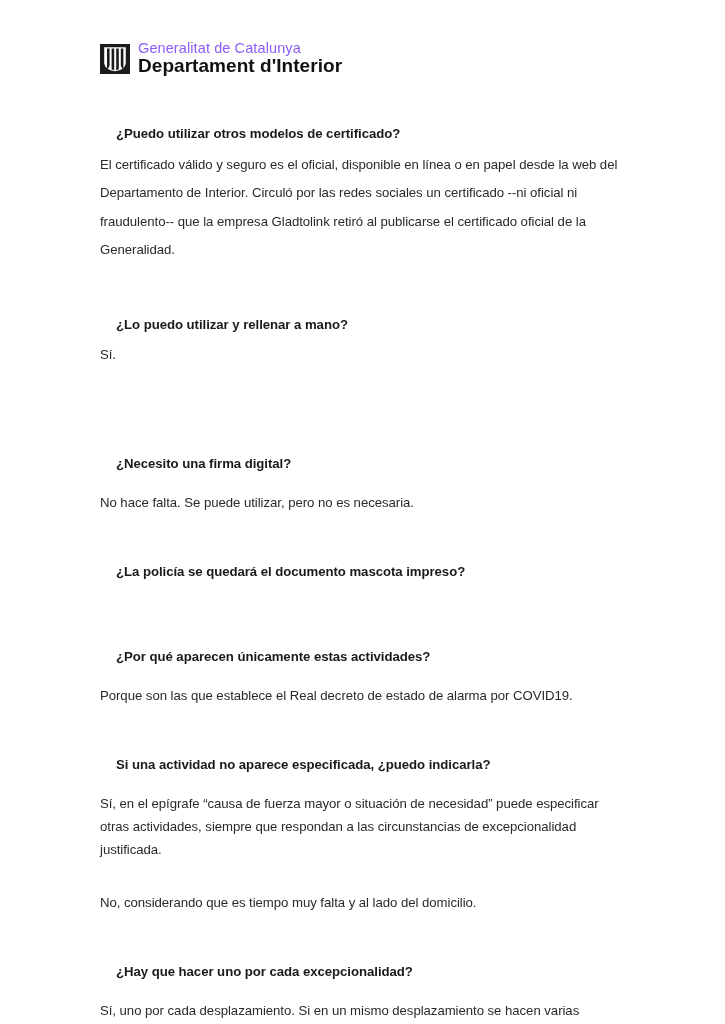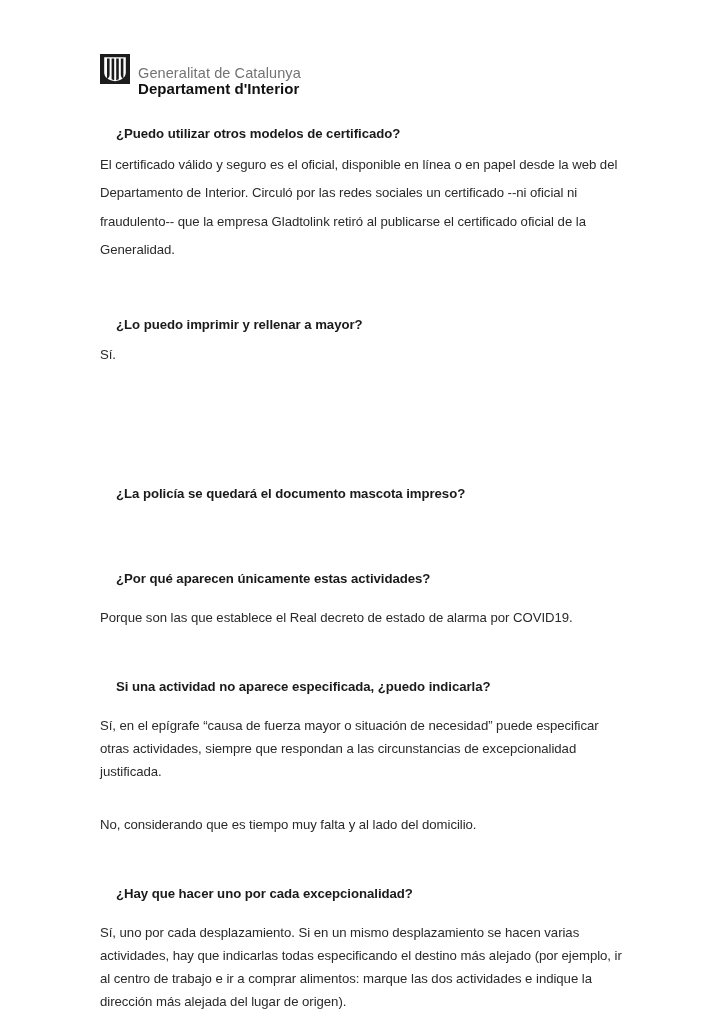"Generalitat de Catalunya" .wordmark .line1 { color: #737373 -> #8b5cf6; margin-top: 25px -> none }
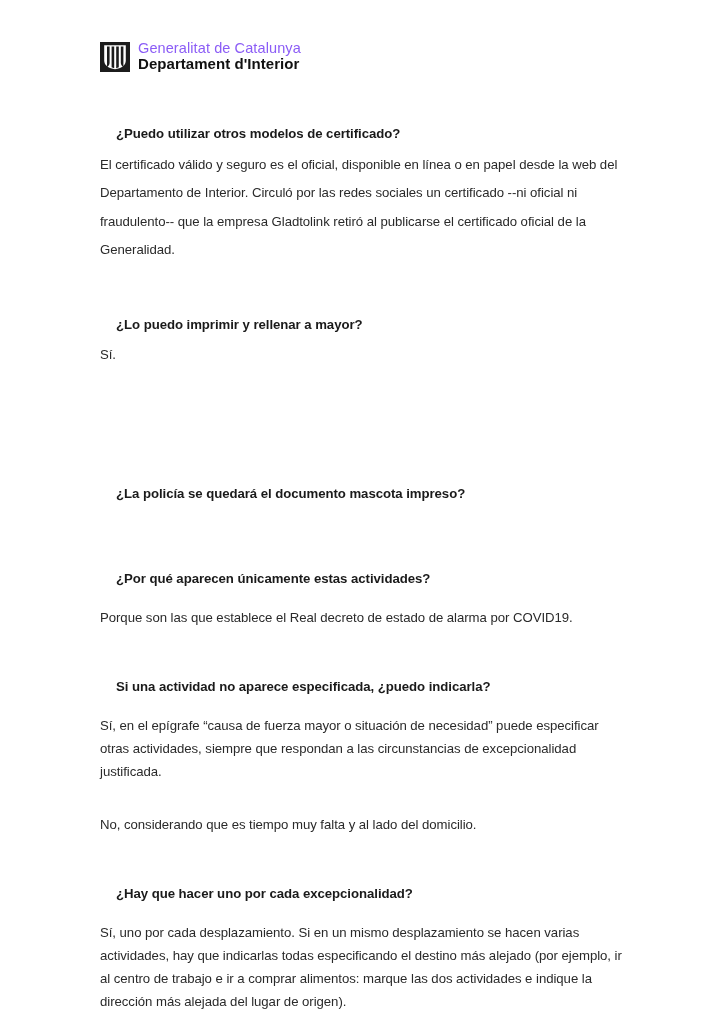"Departament d'Interior" .wordmark .line2 { font-size: 15px -> 19px }
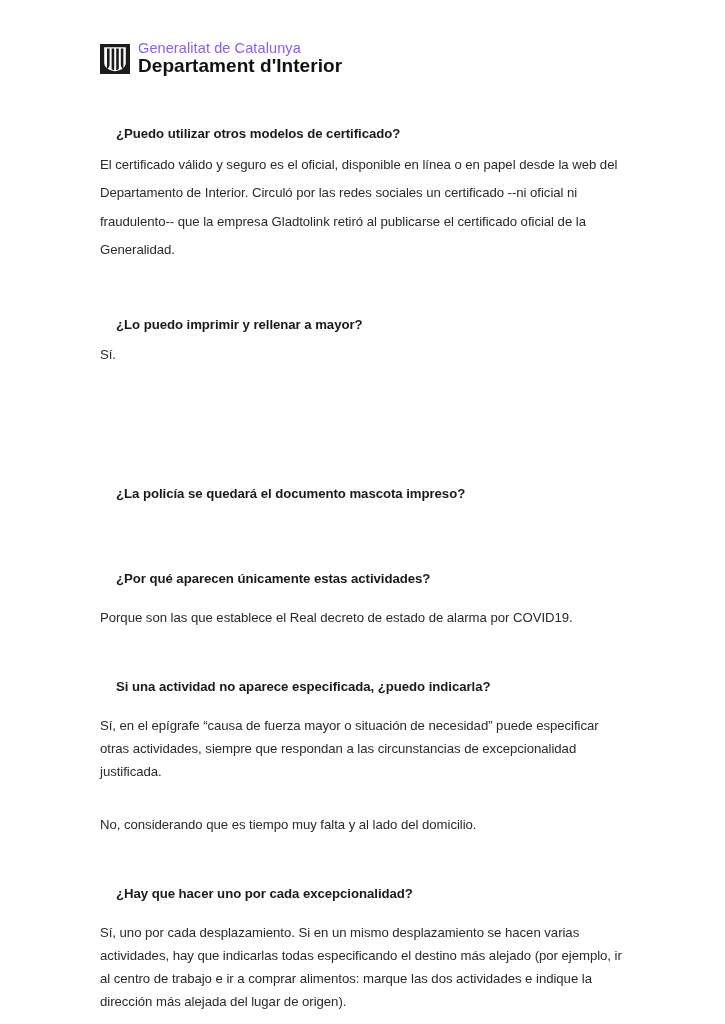"¿Lo puedo imprimir y rellenar" p.question { text: imprimir y rellenar a mayor -> utilizar y rellenar a mano }
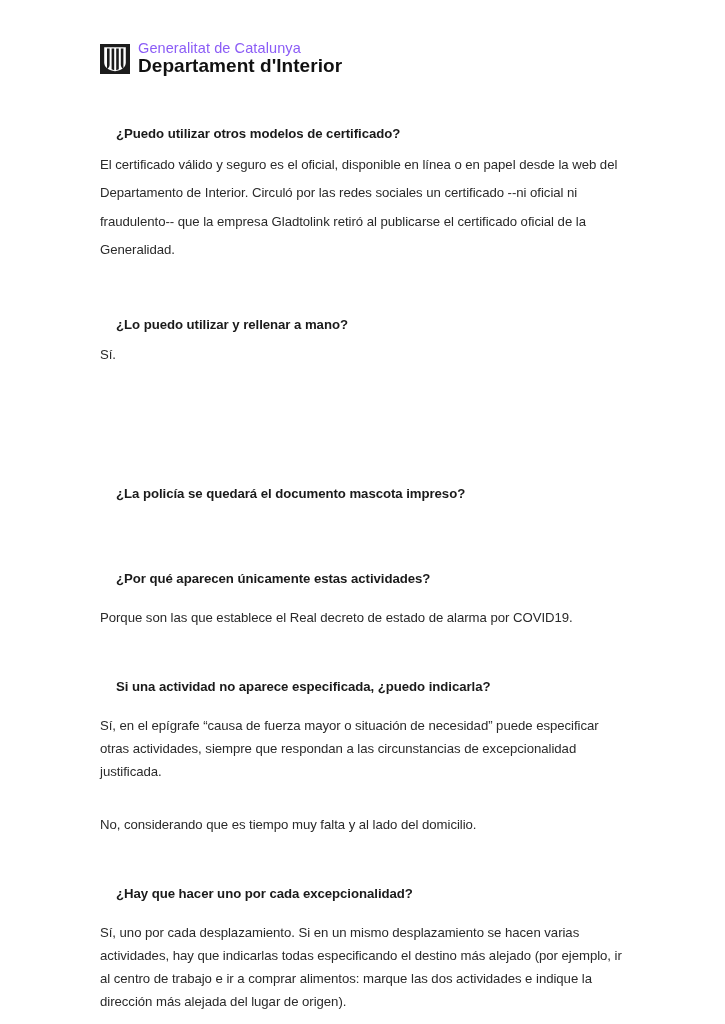"¿Necesito una firma digital?" div.qa { html: none -> <div> <p>¿Necesito una firma digital?</p> <p>No hace falta. Se puede utilizar, pero no es necesaria.</p> </div> }
